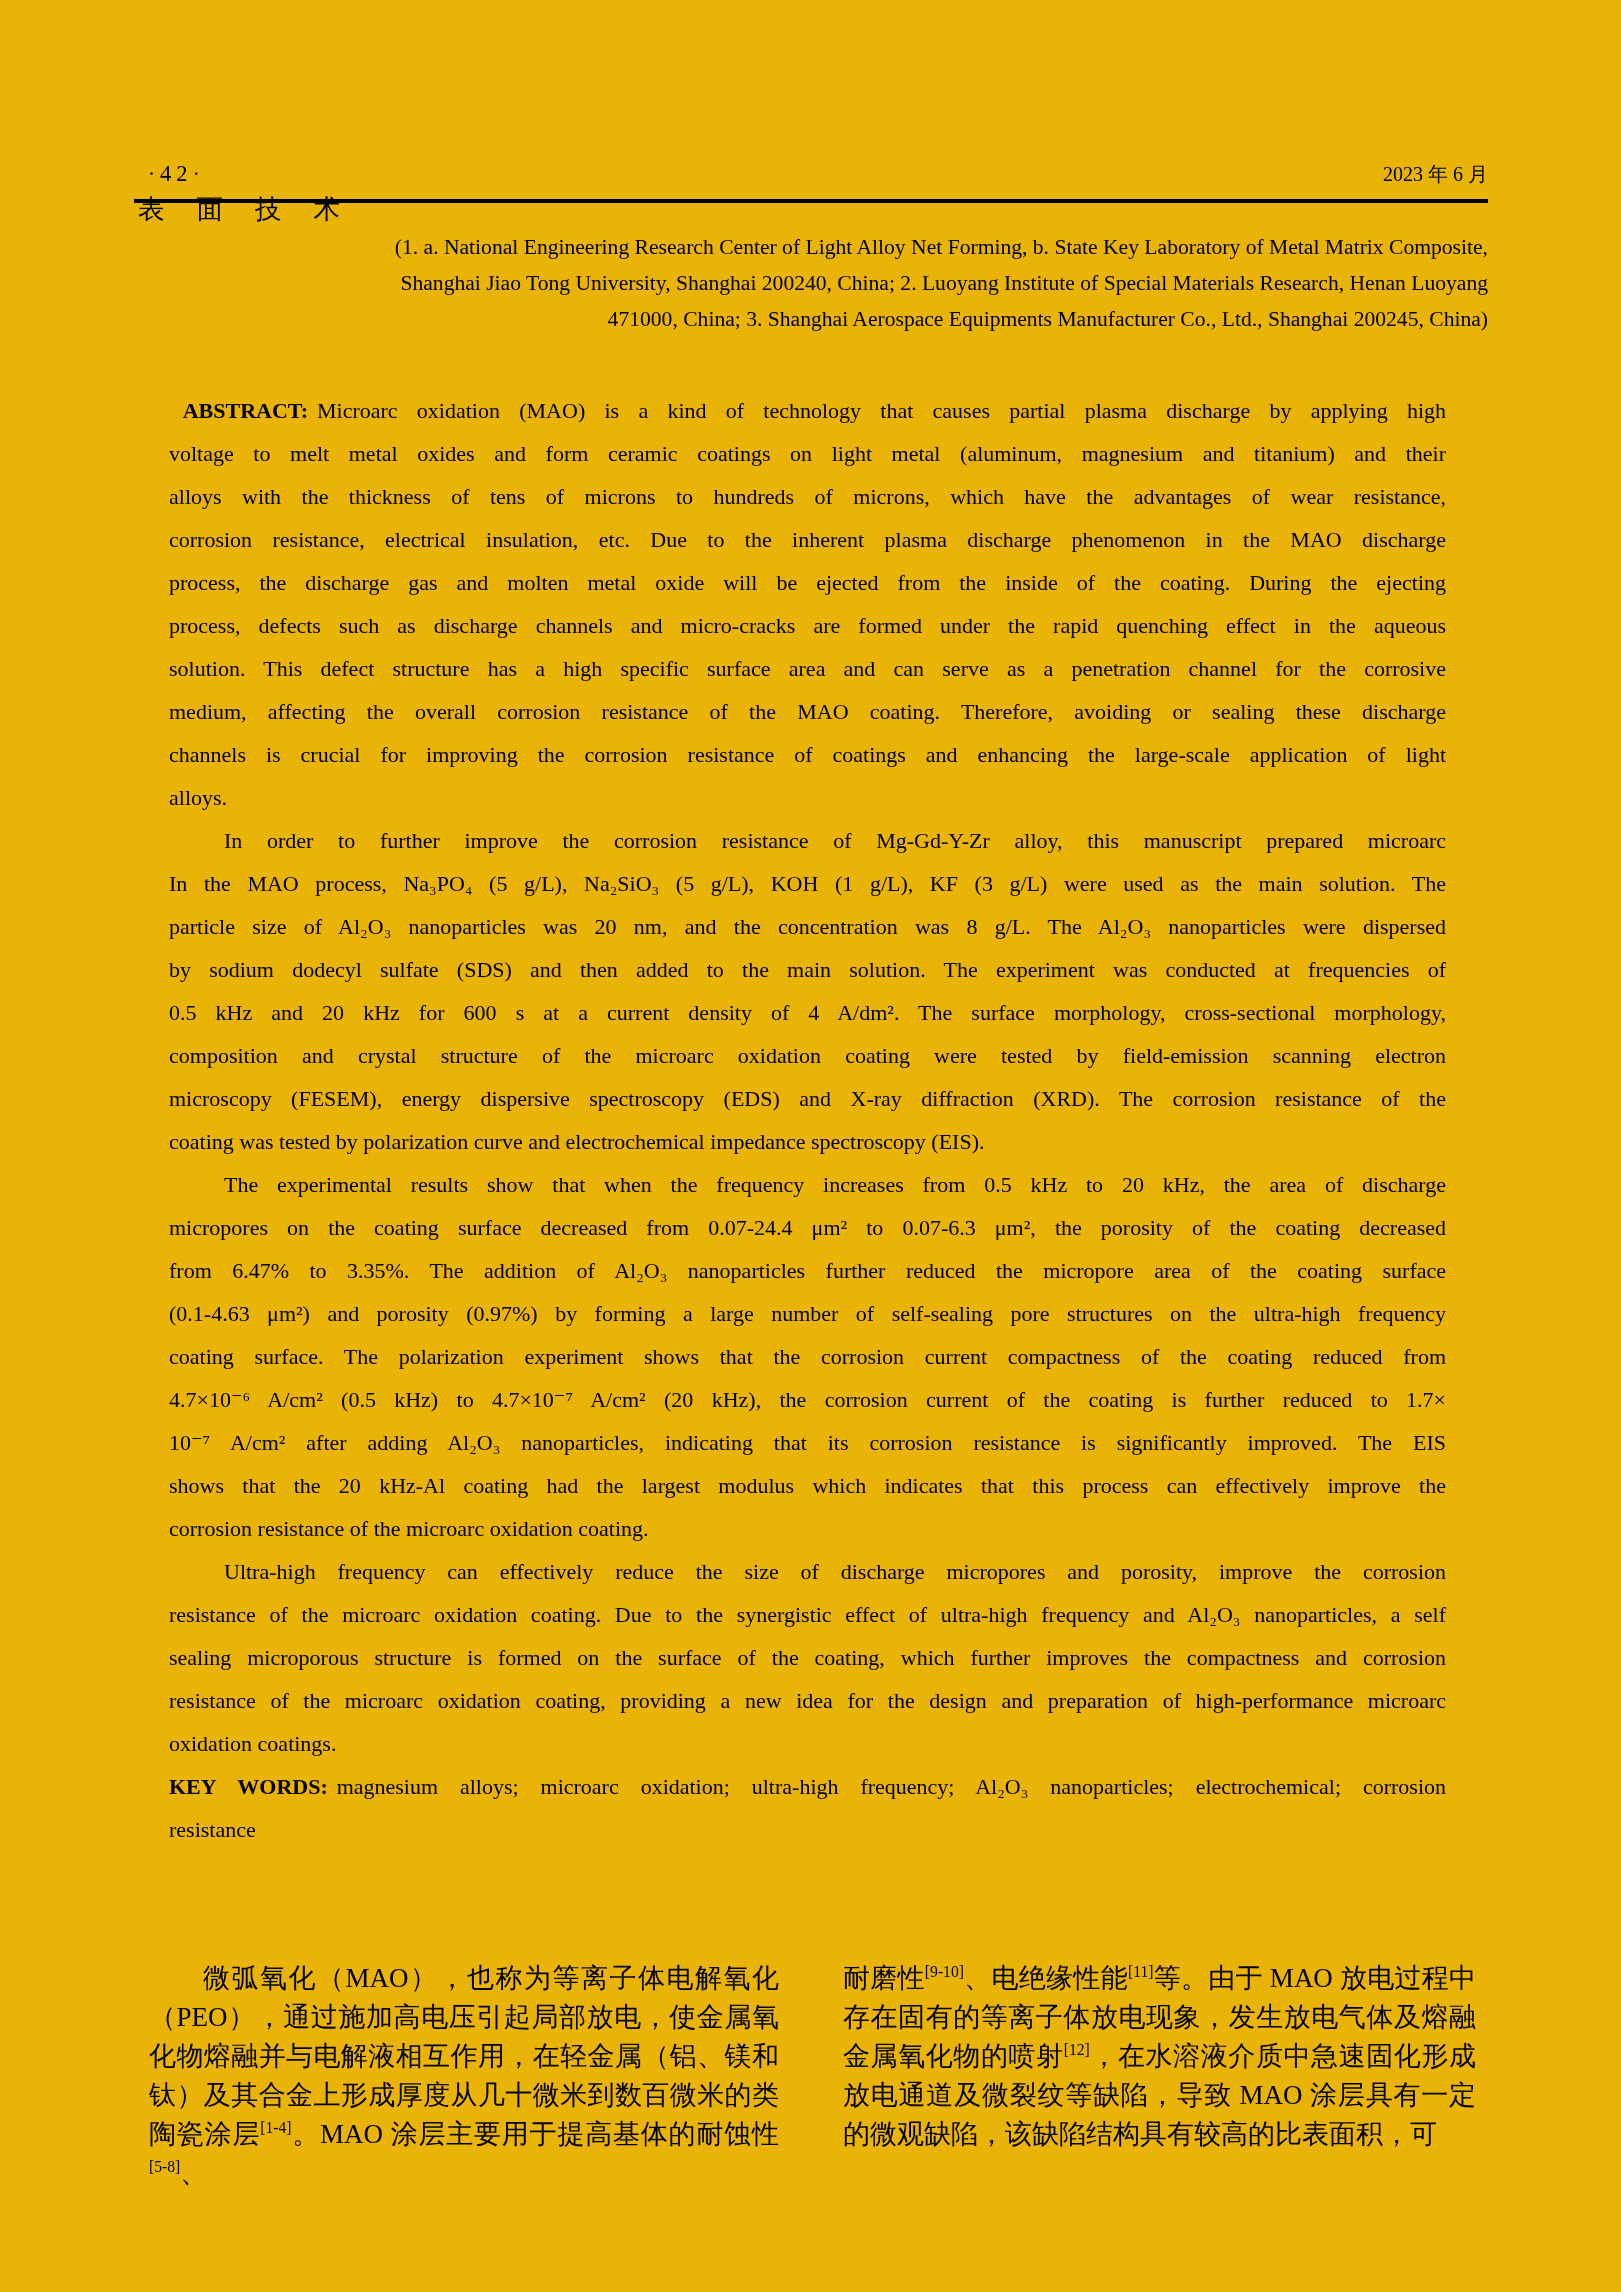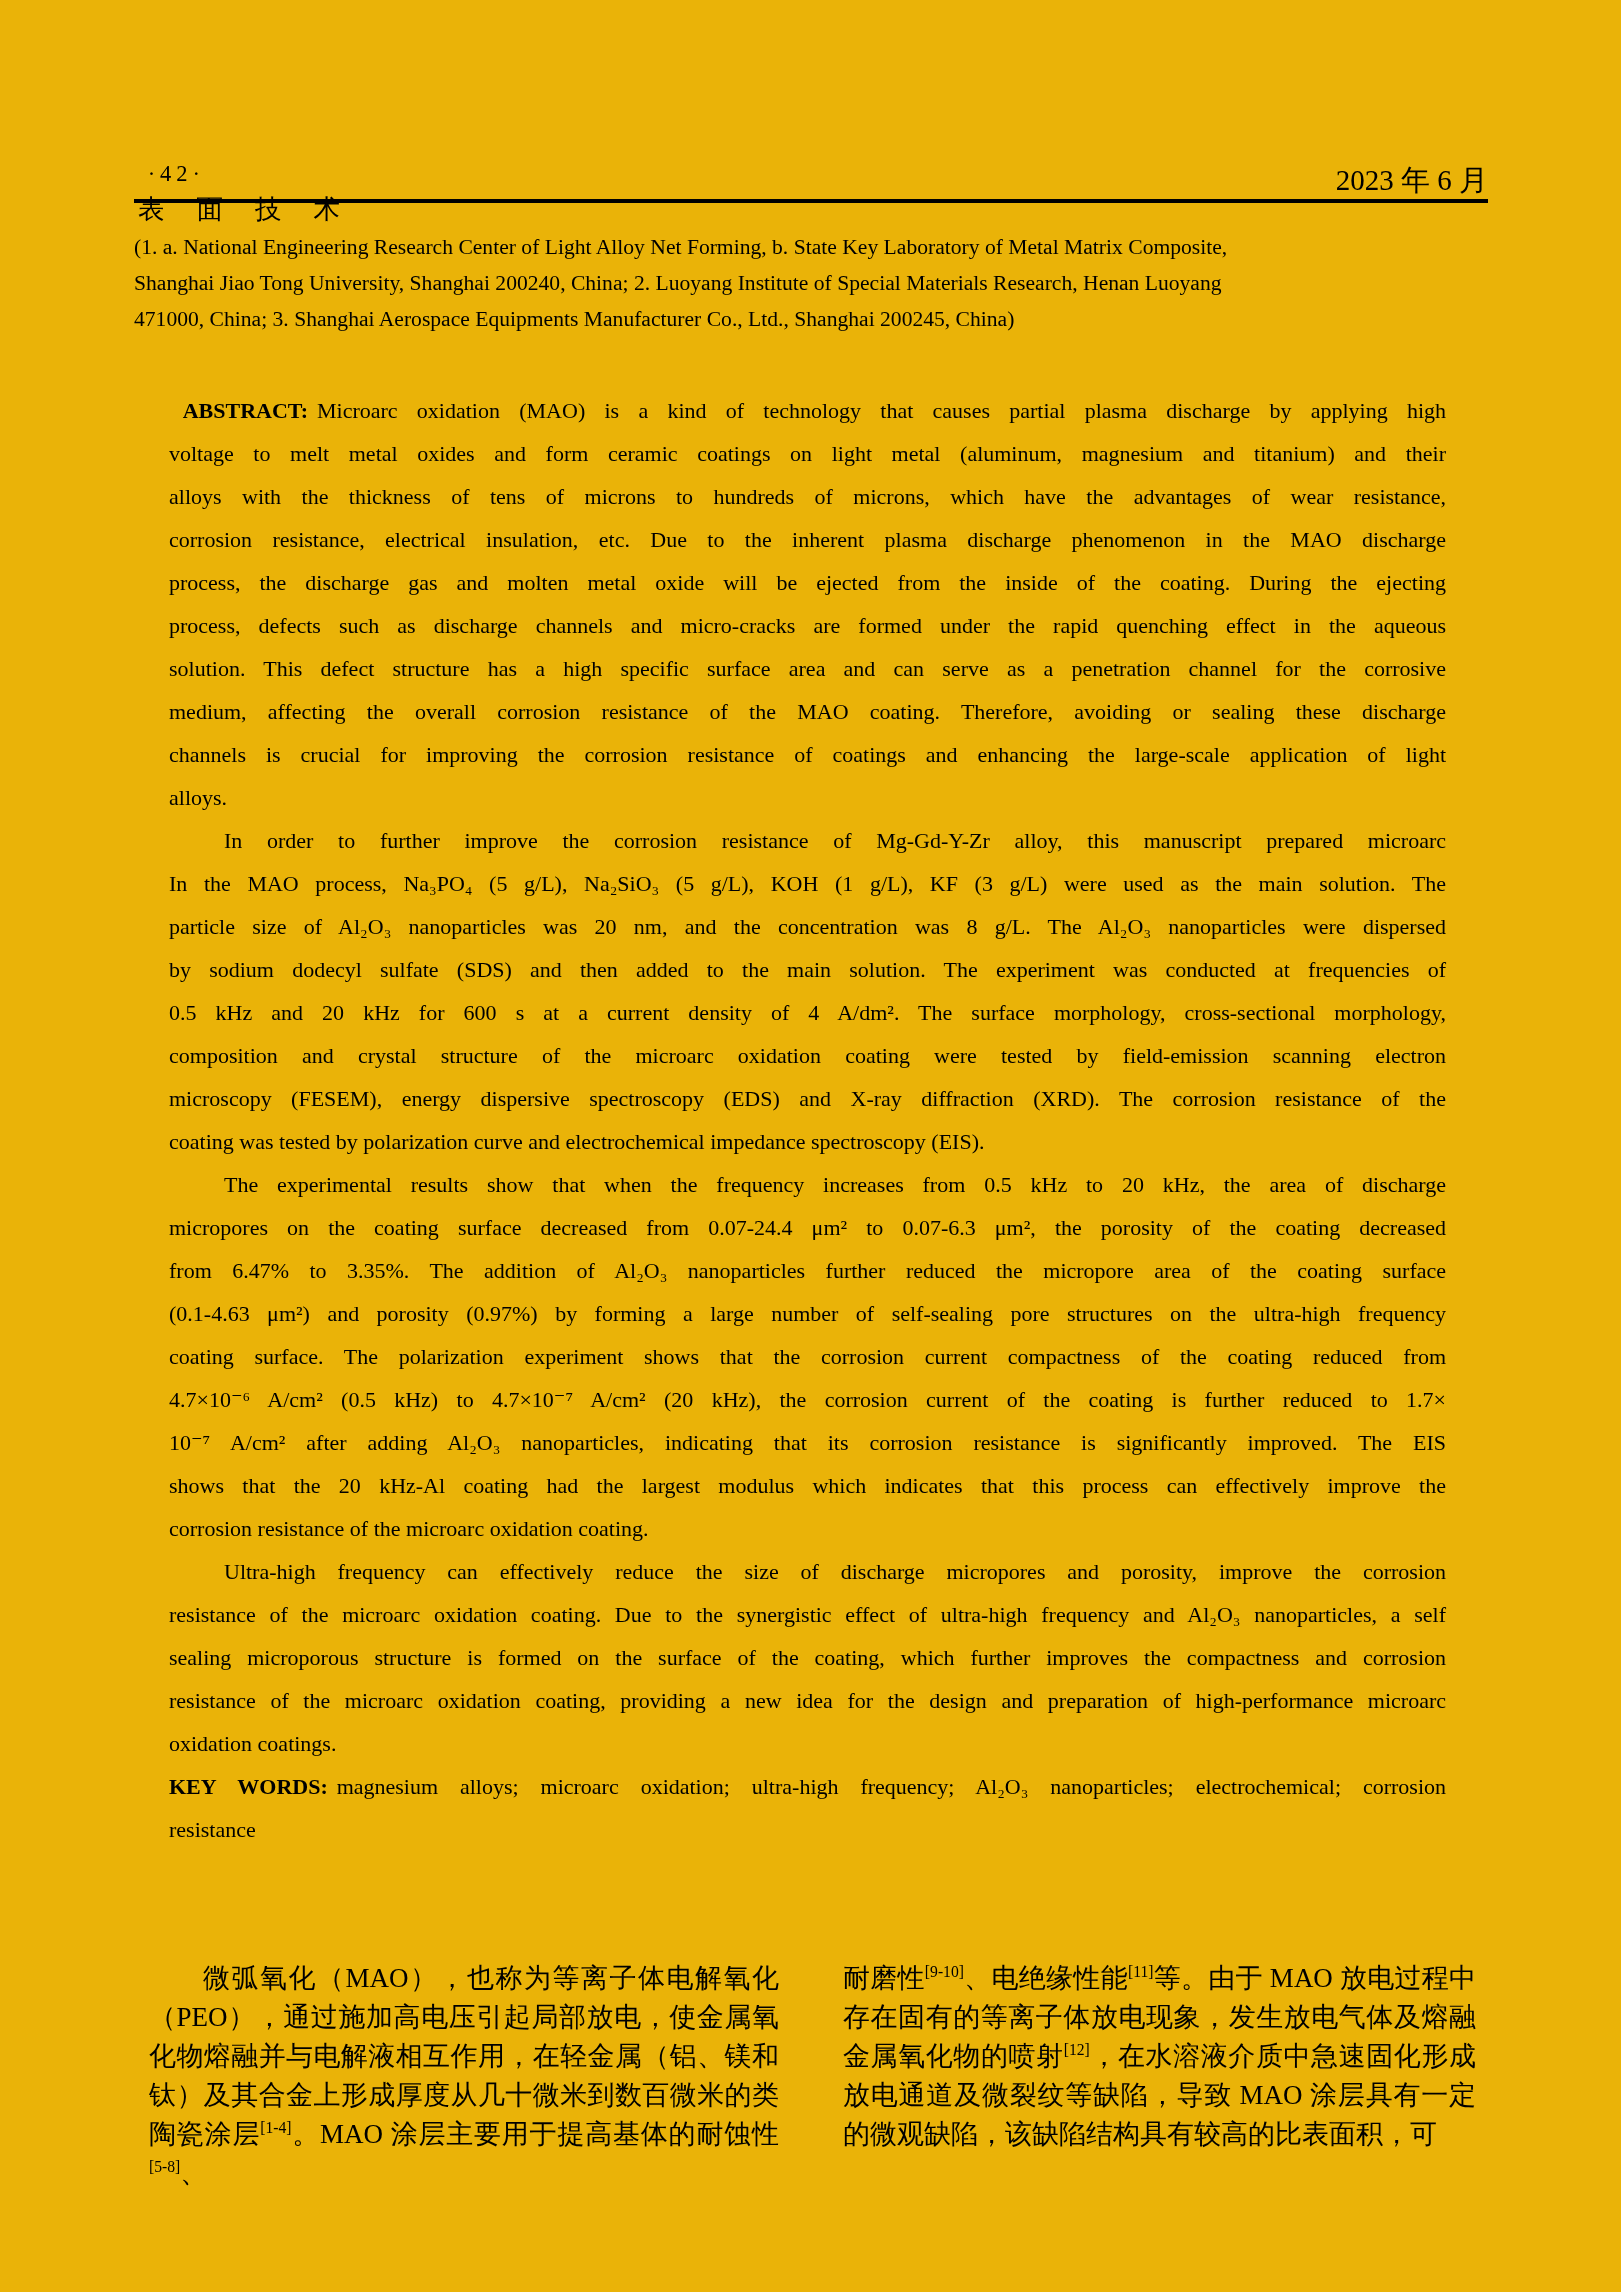"2023 年 6 月" .jdate { font-size: 29px -> 20px }
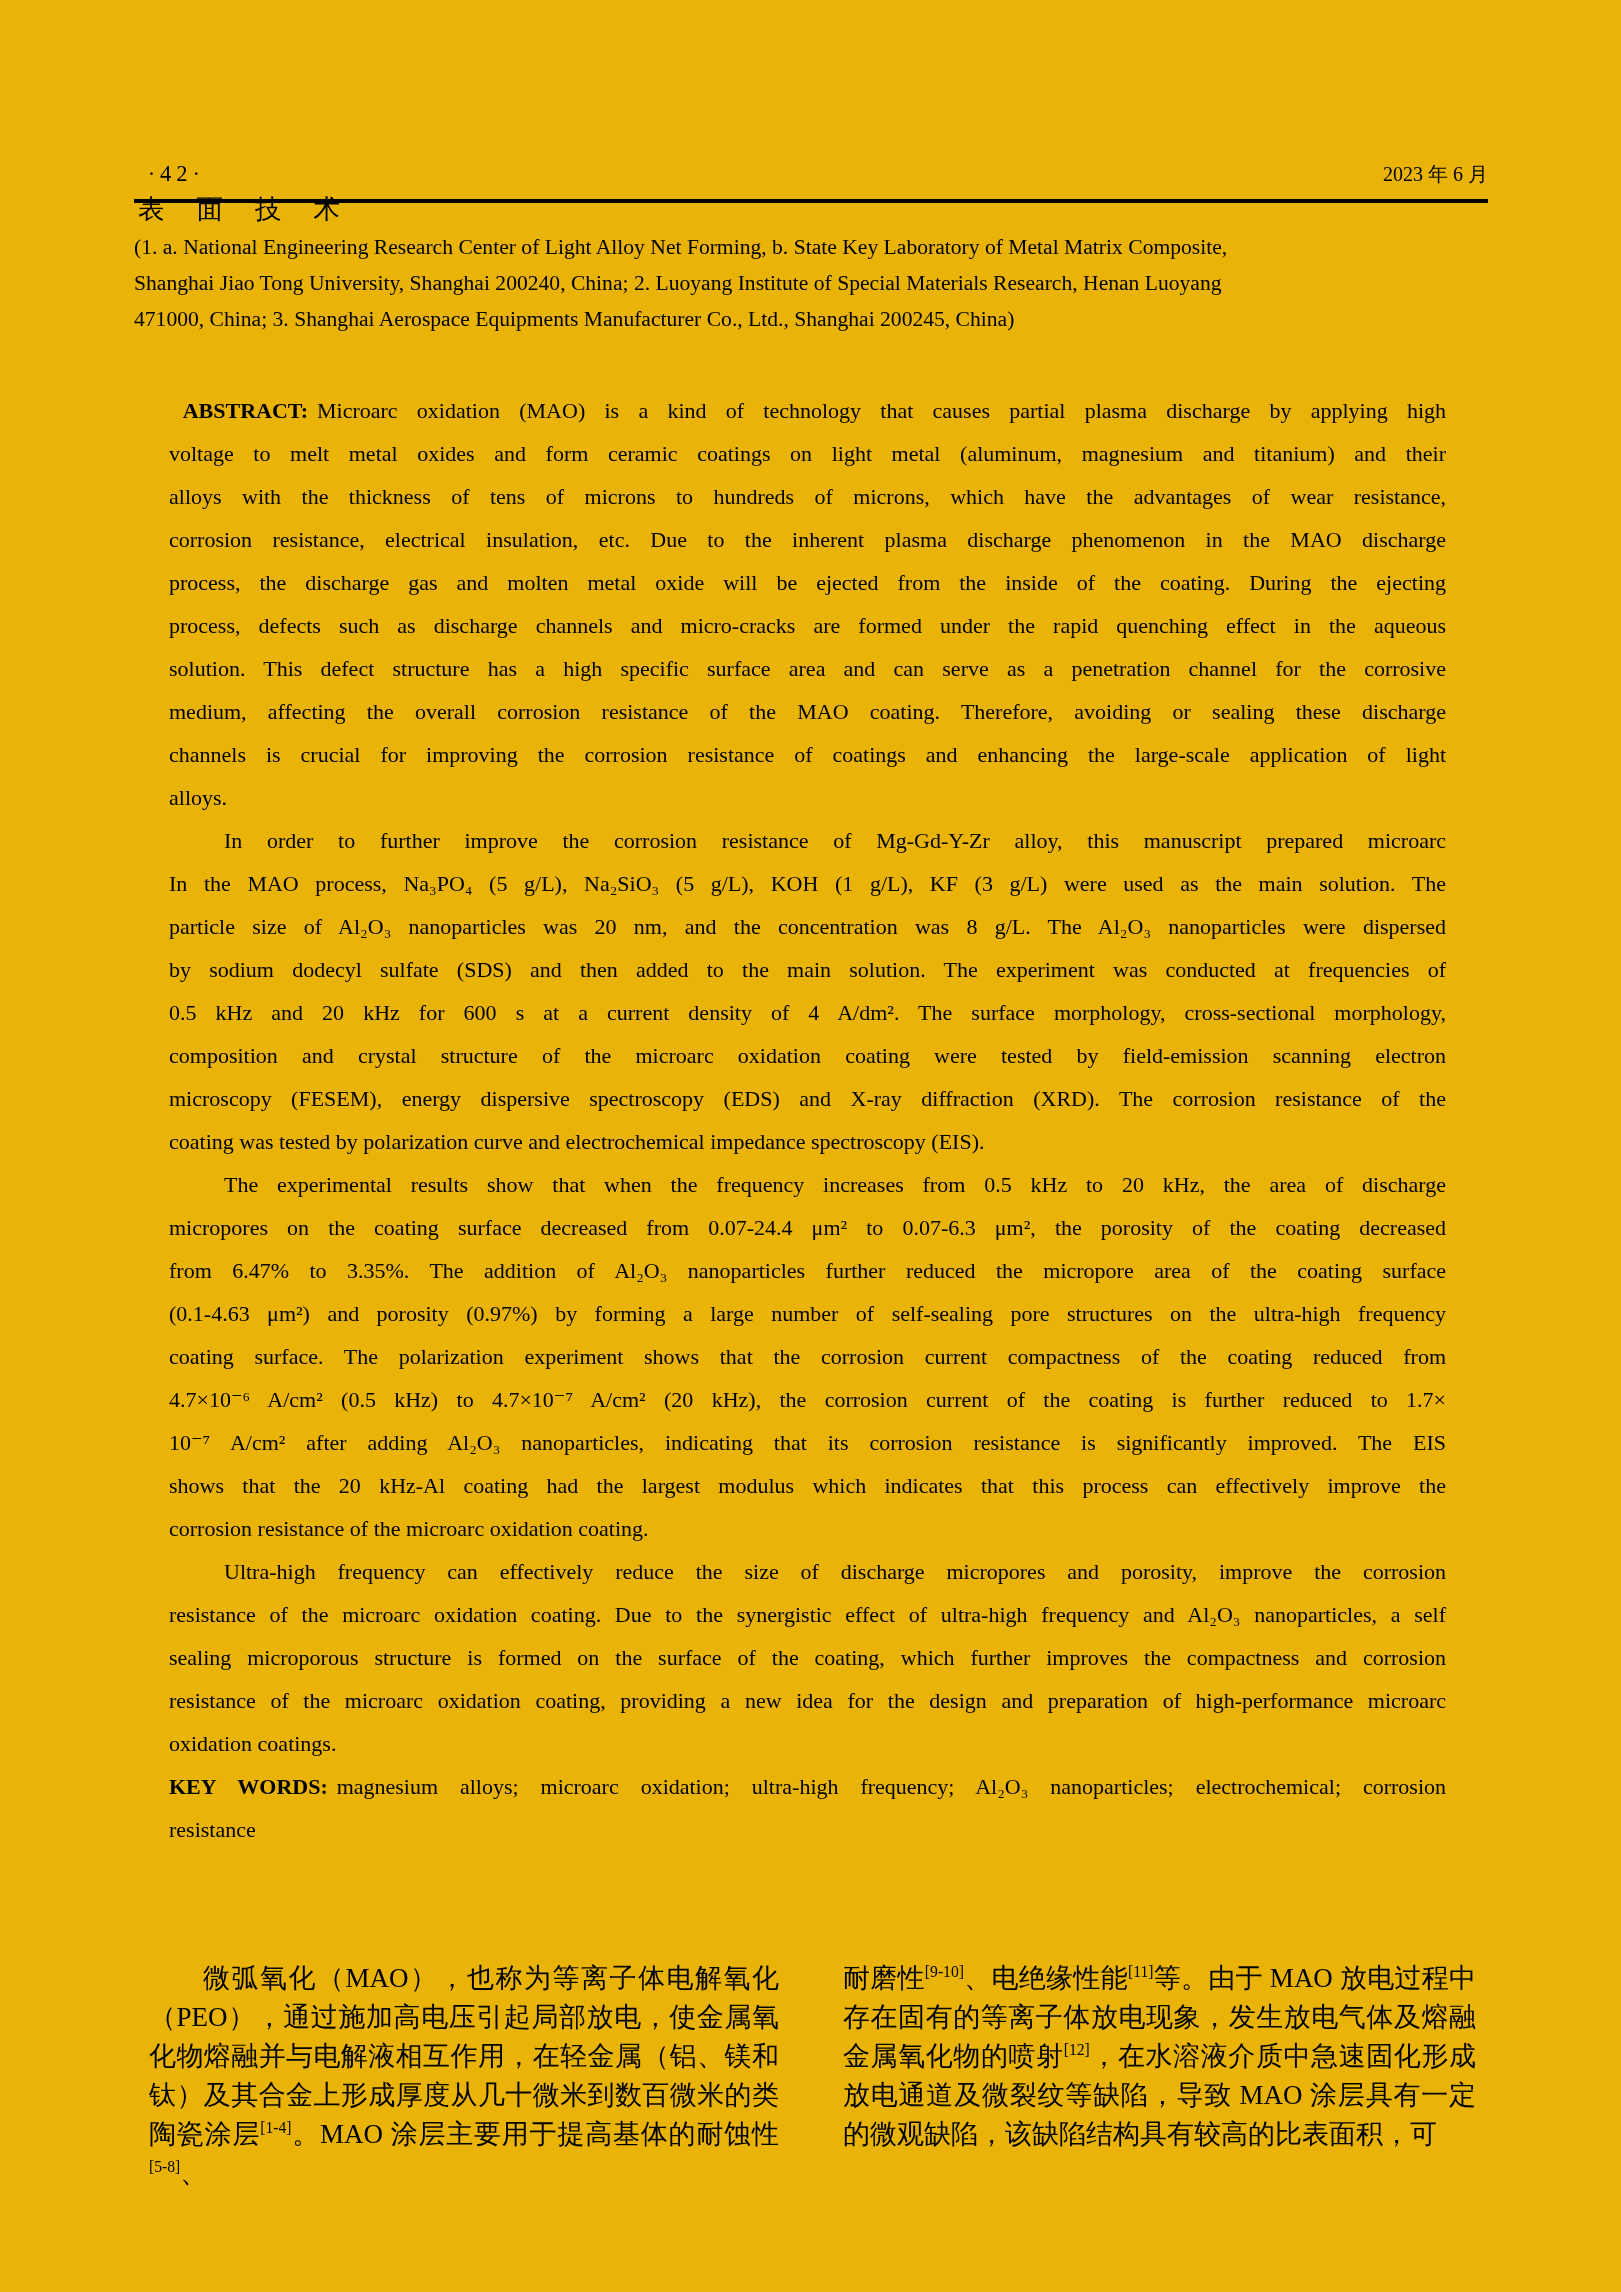"(1. a. National Engineering Research" .affil { text-align: left -> right }
